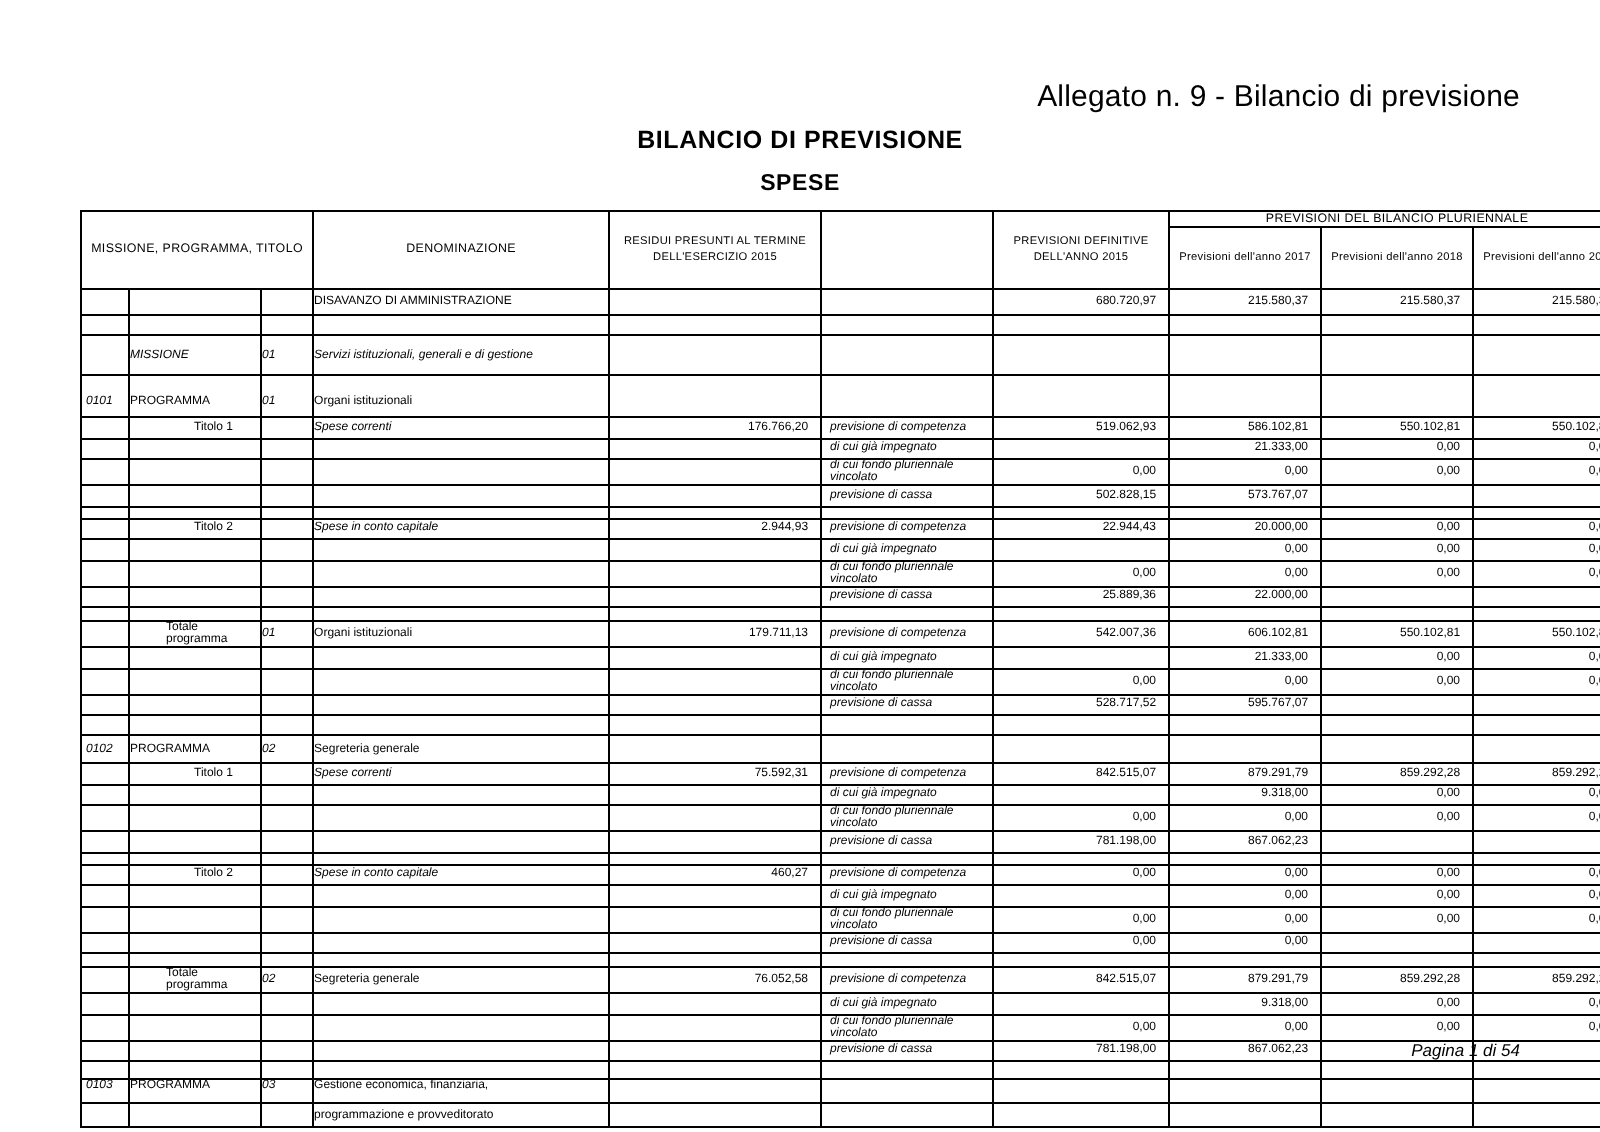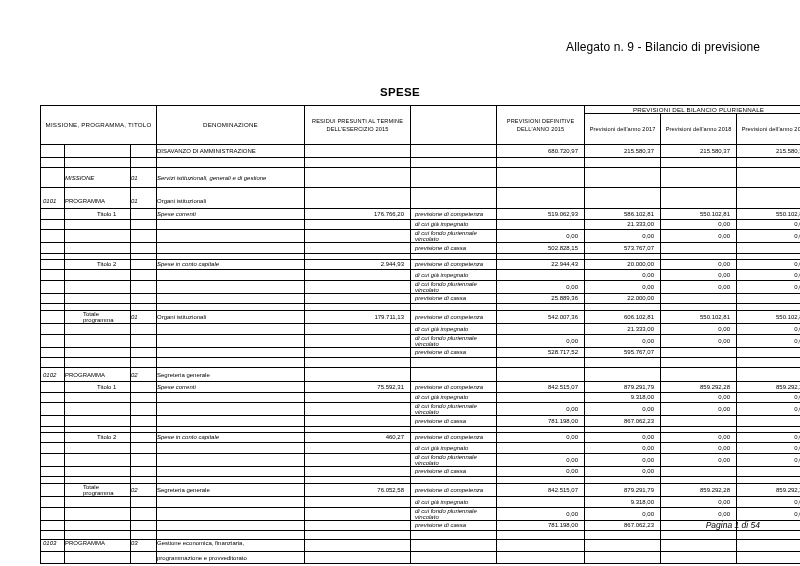"Allegato n. 9 - Bilancio" .doc-header { font-size: 12px -> 15px }
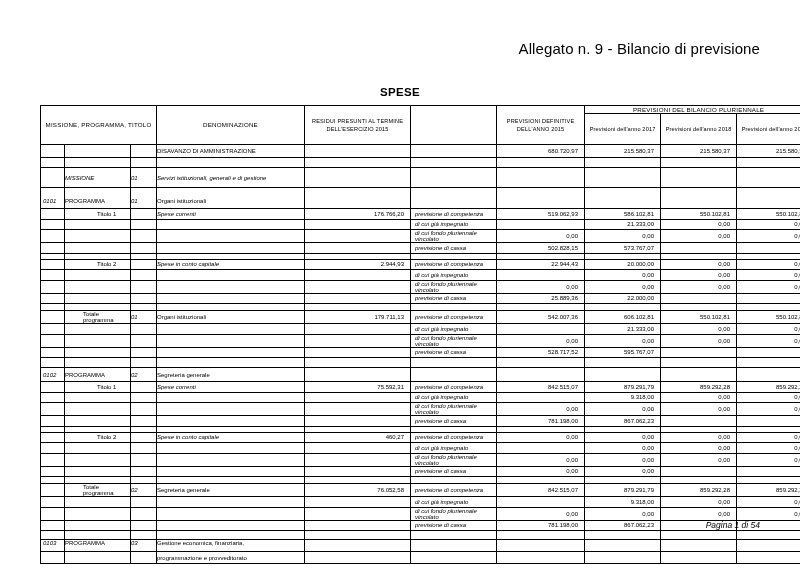"BILANCIO DI PREVISIONE" div.title-main { html: none -> <div>BILANCIO DI PREVISIONE</div> }
